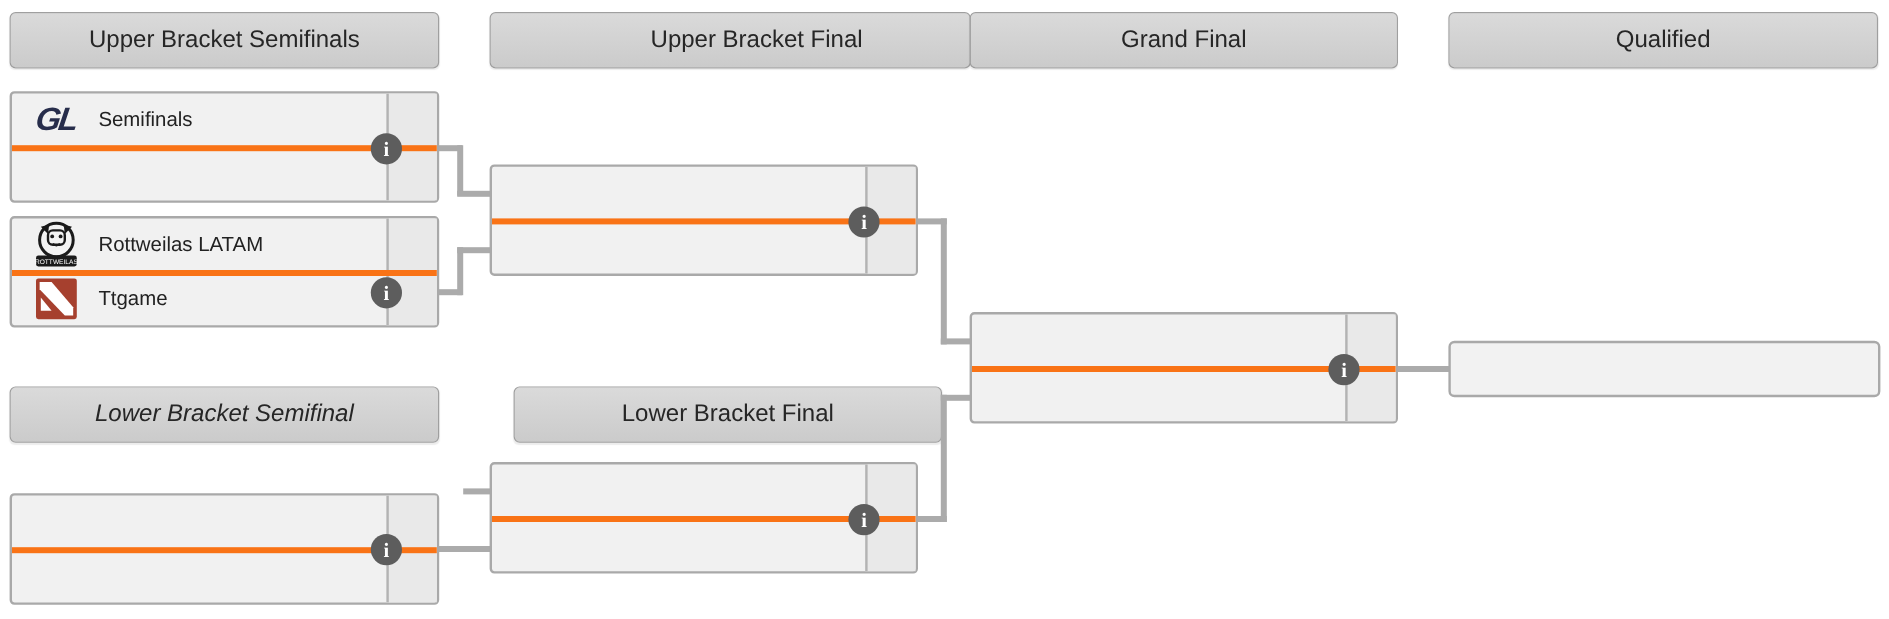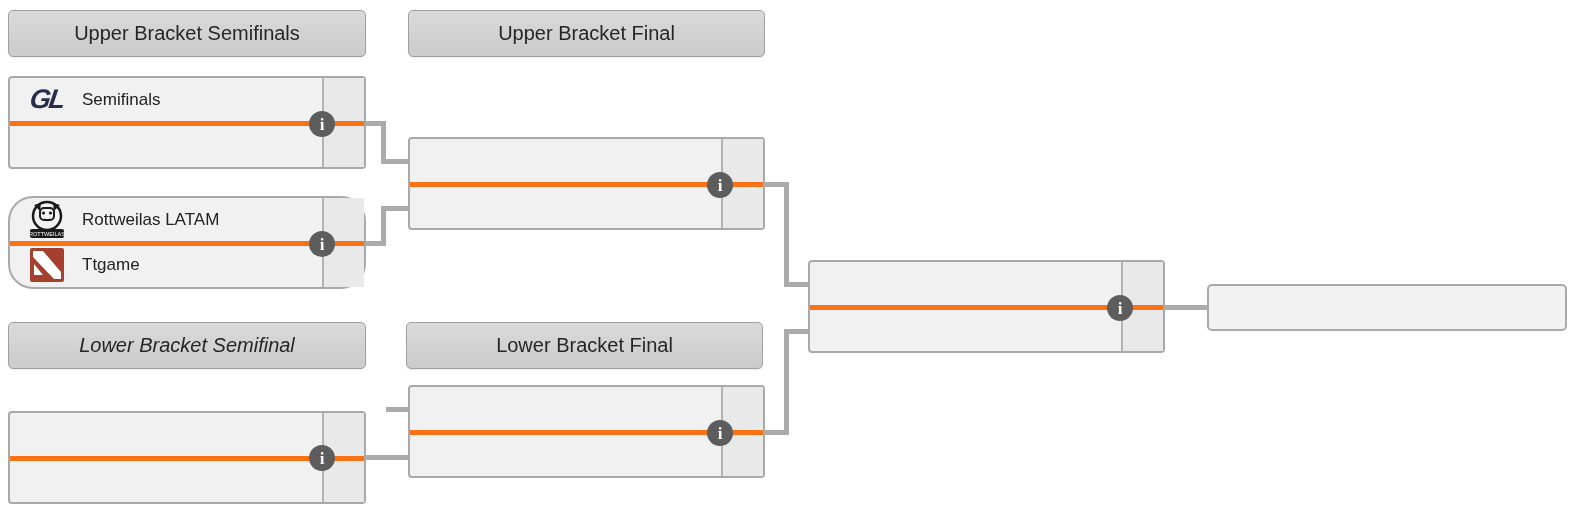"Upper Bracket Final" div.round-header { padding-left: none -> 44px }
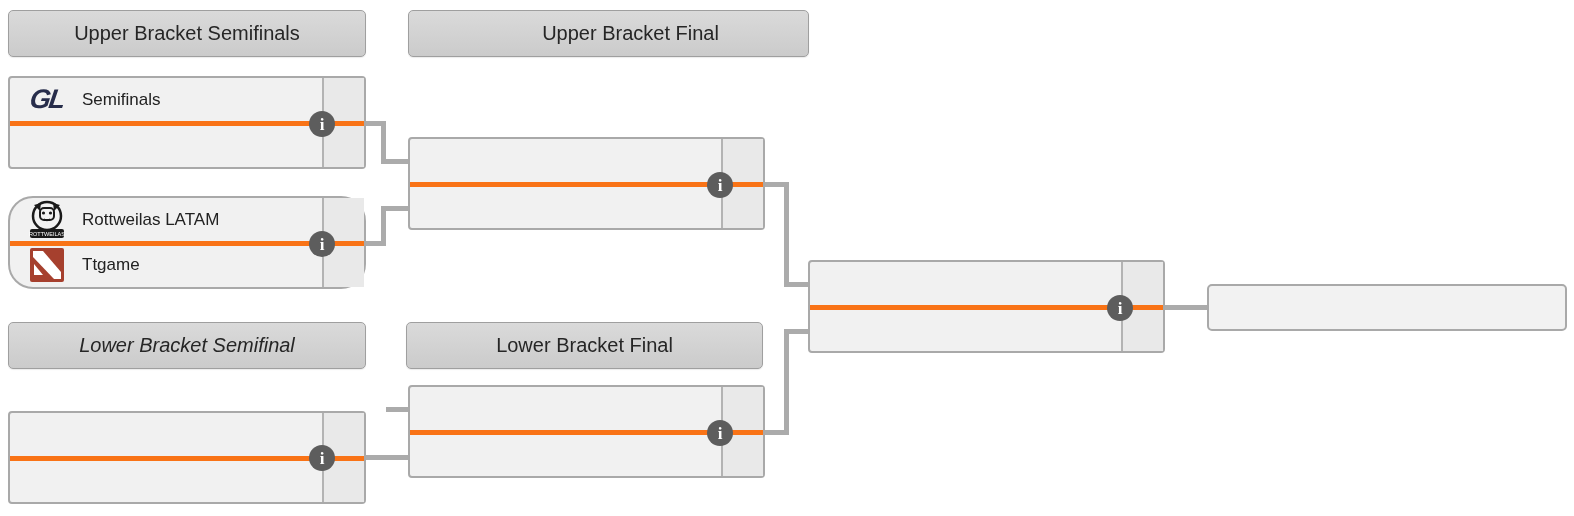"Grand Final" div.round-header { html: none -> <div>Grand Final</div> }
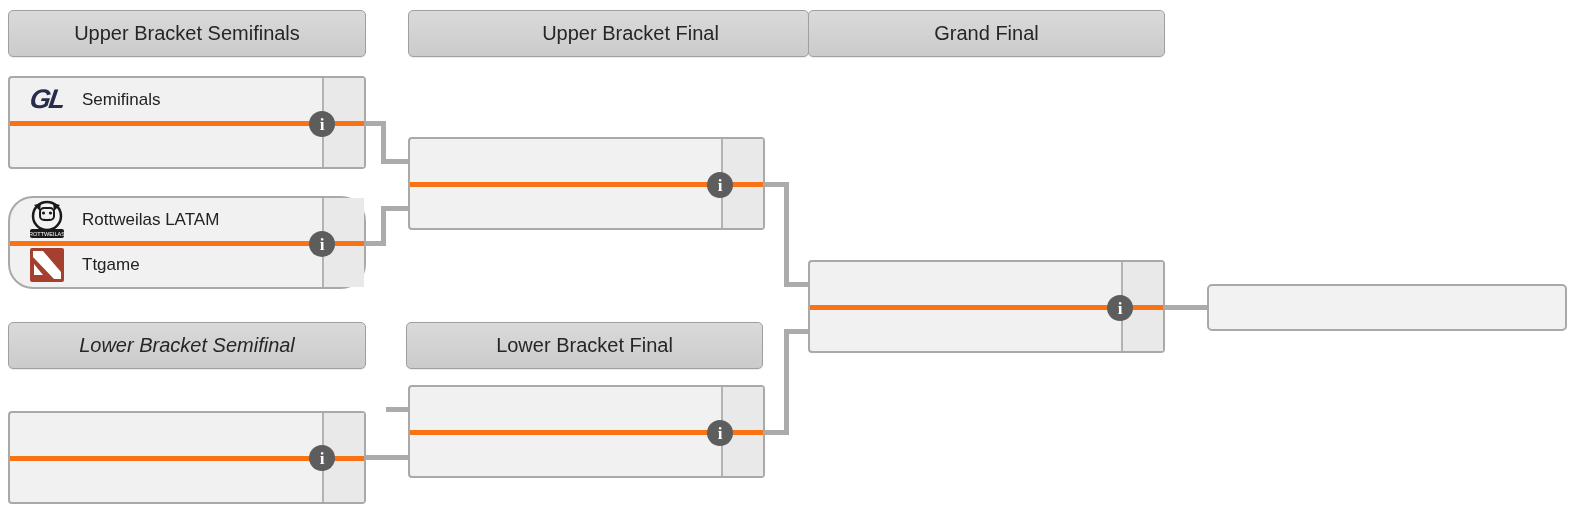"Qualified" div.round-header { html: none -> <div>Qualified</div> }
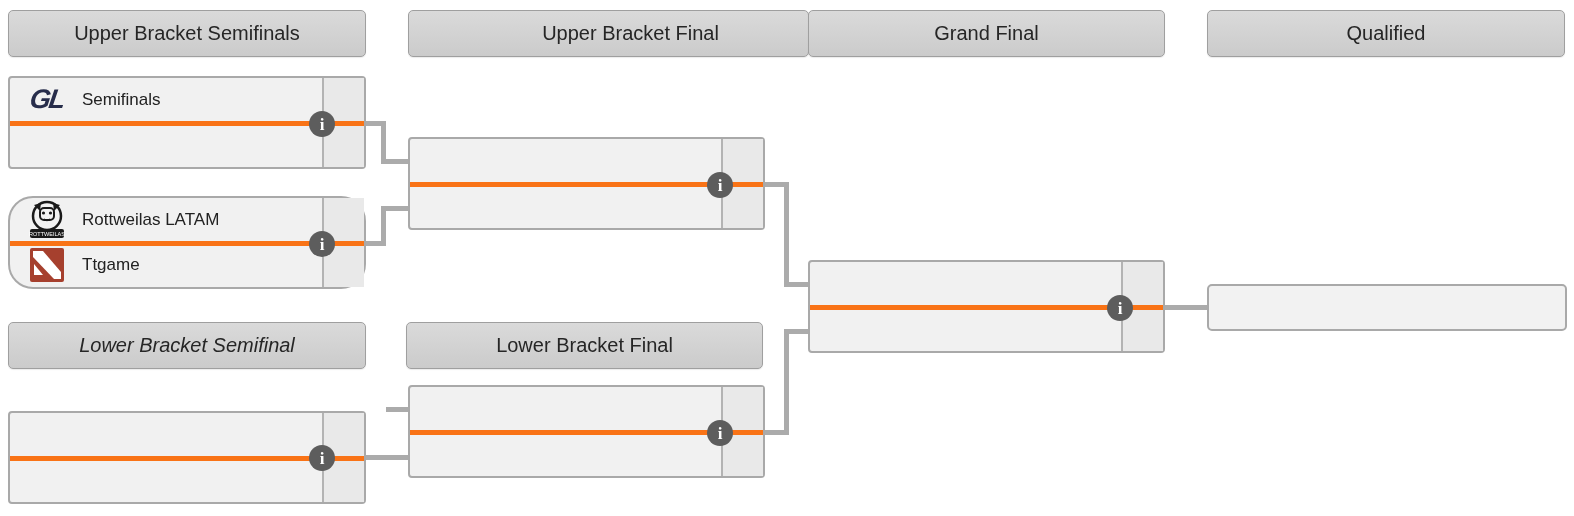"Rottweilas LATAM" div.match { border-radius: 25px -> none; top: 196px -> 180px }
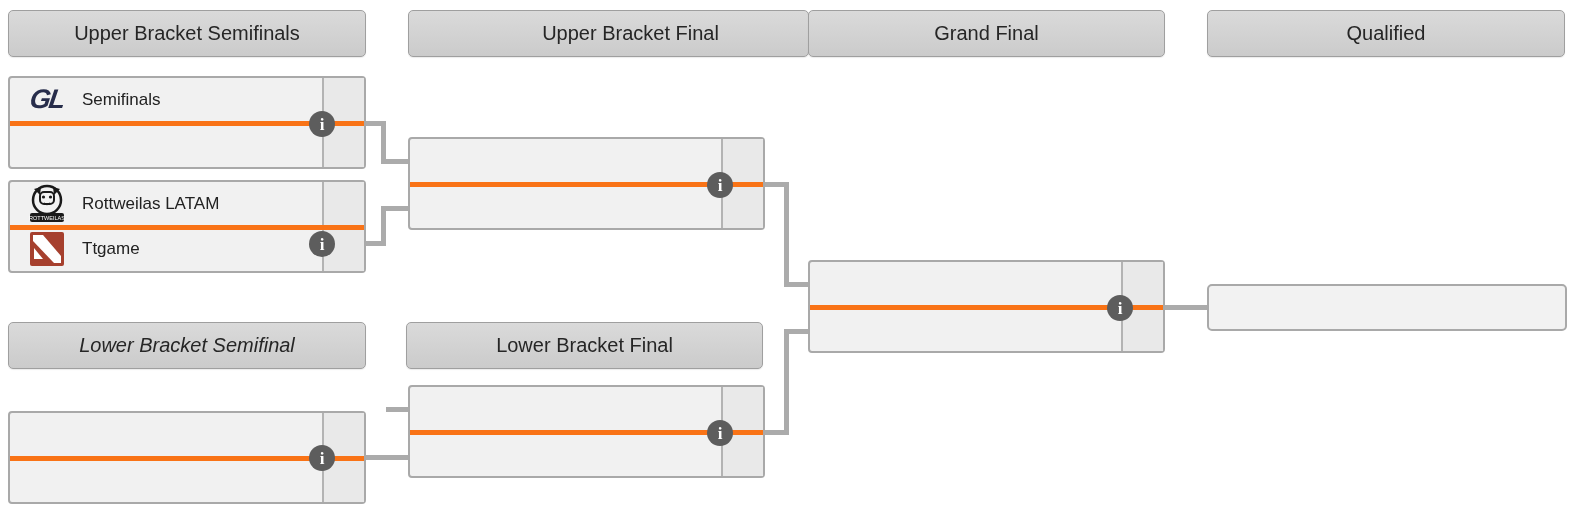"Lower Bracket Final" div.round-header { left: 406px -> 428px }
